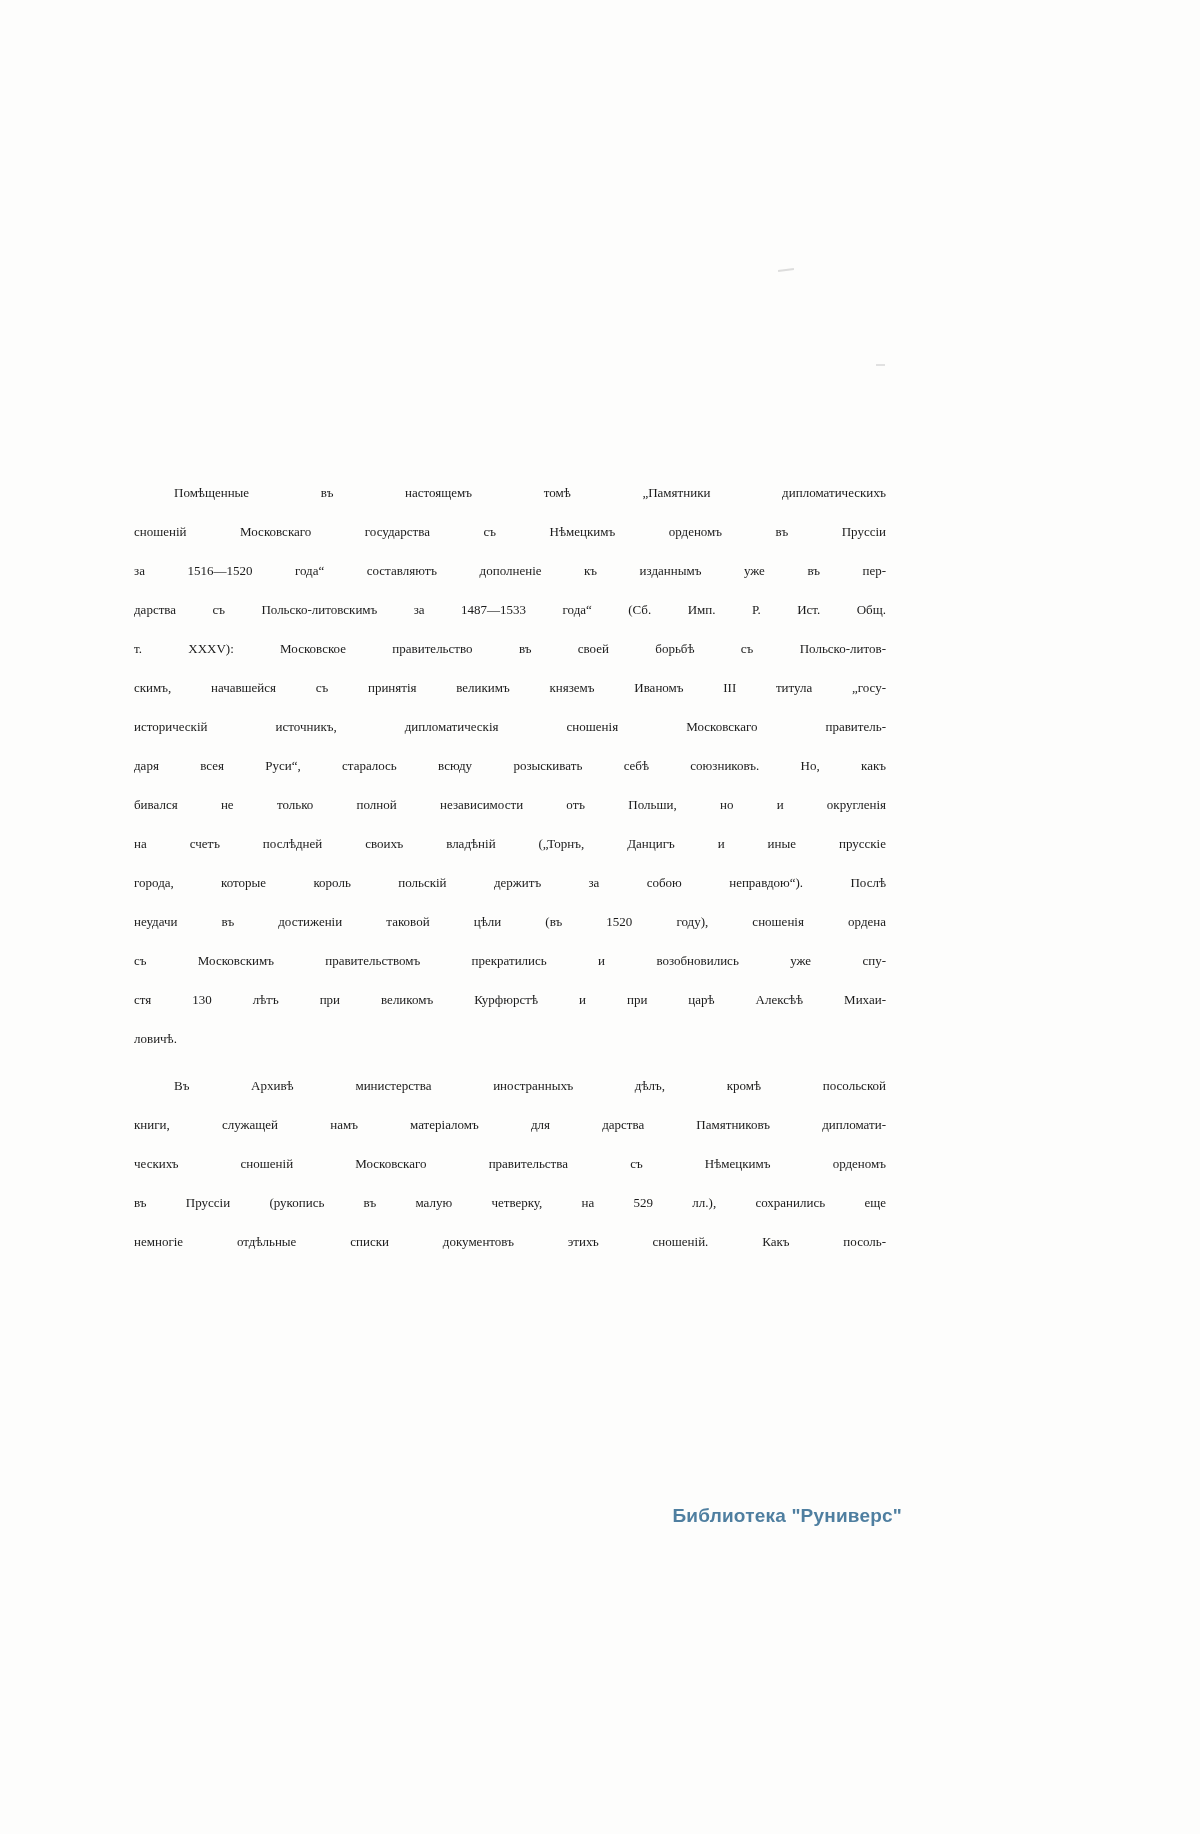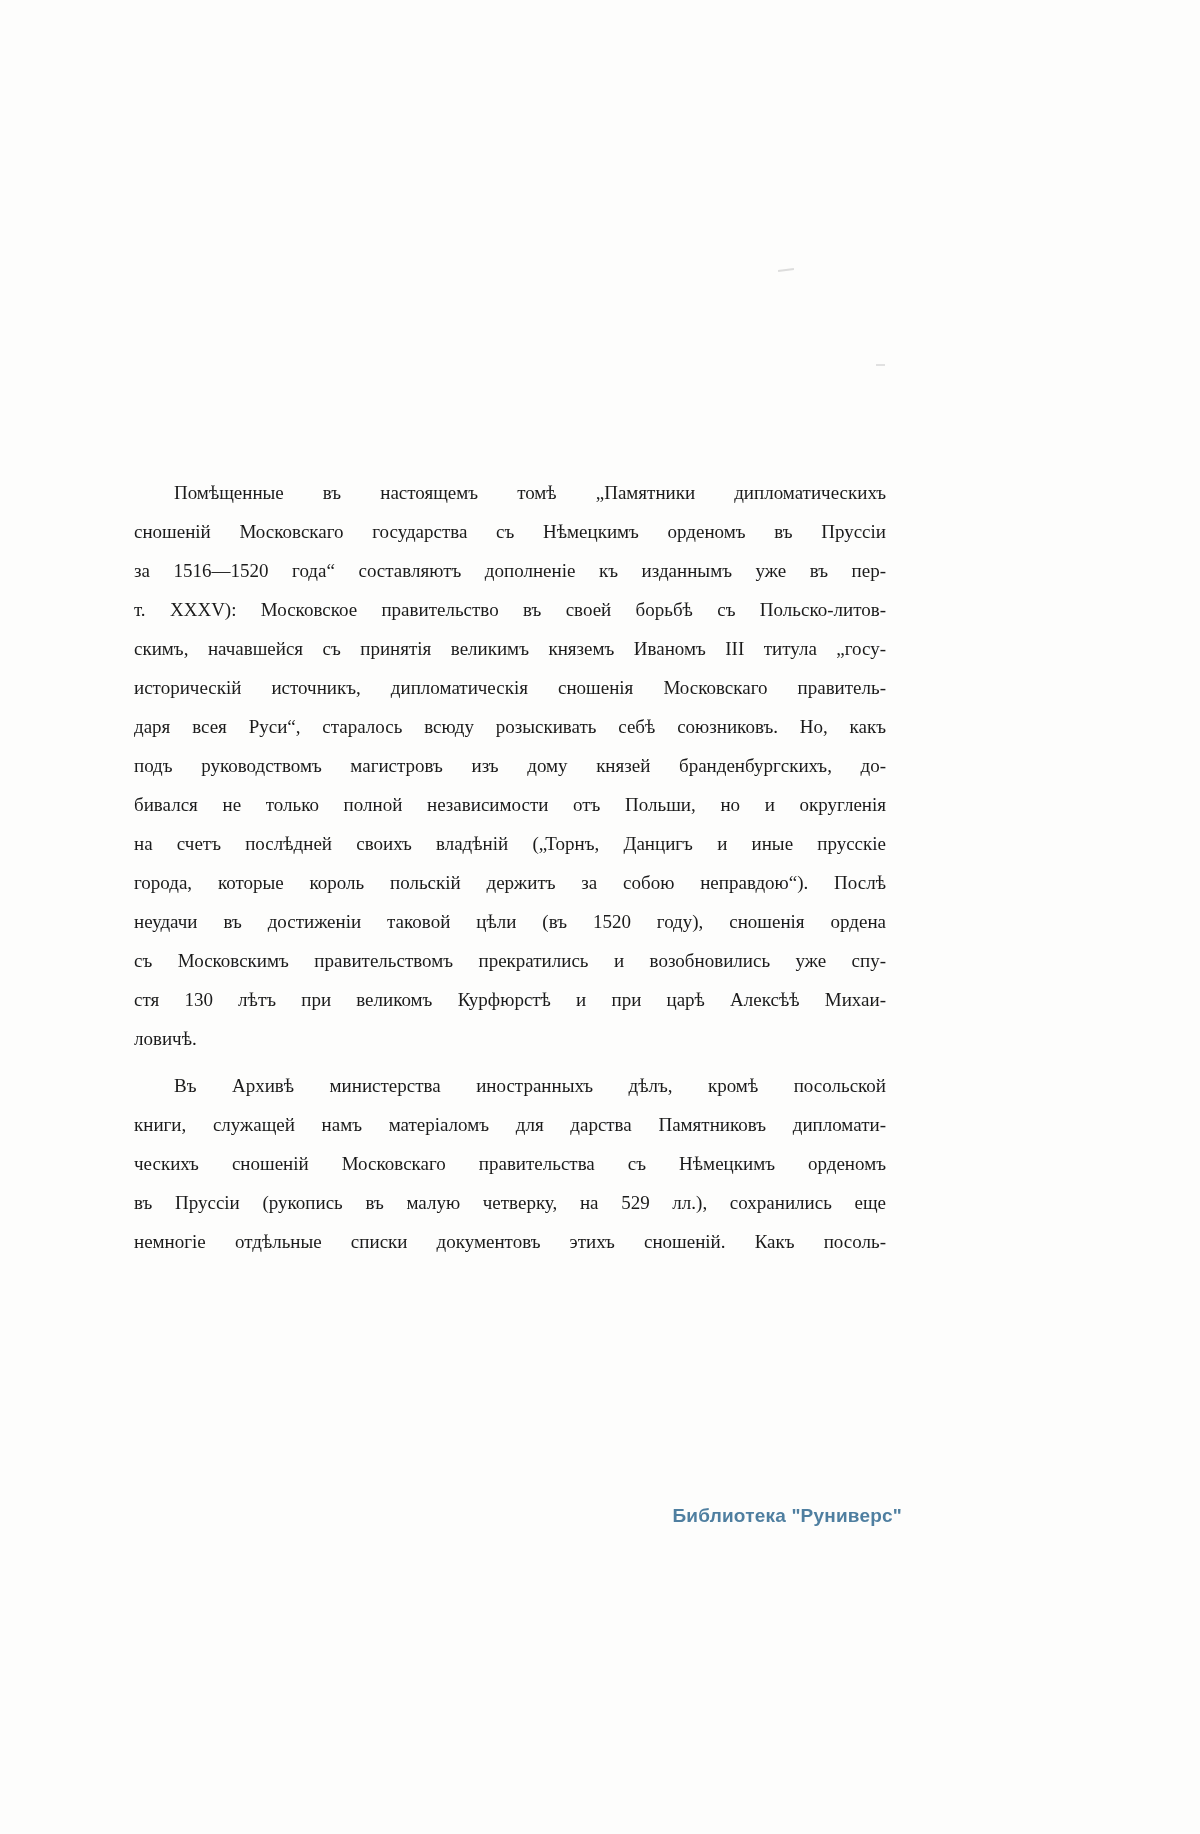"Помѣщенные въ настоящемъ томѣ „Памятники" .para .line { font-size: 19px -> 13px }
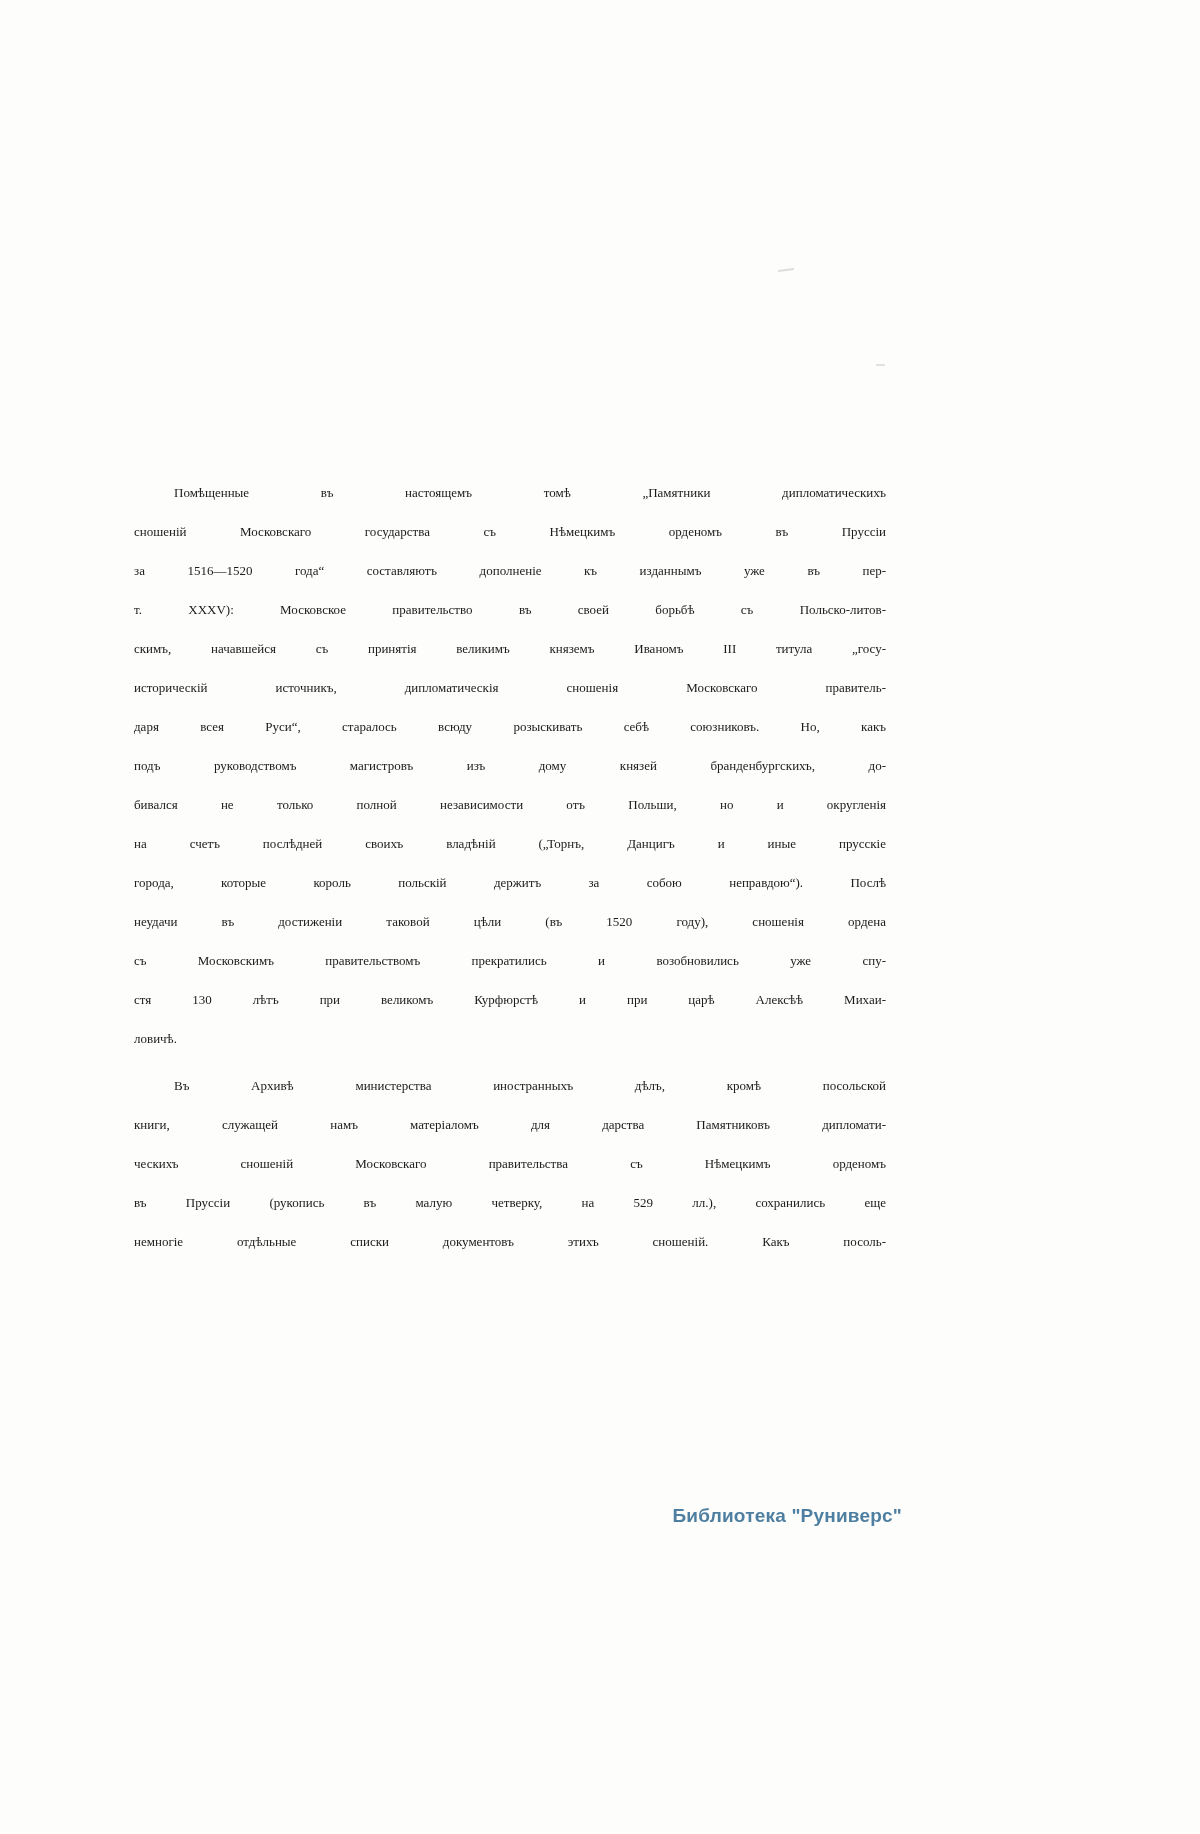"дарства съ Польско-литовскимъ за" div.line { html: none -> <div>дарства съ Польско-литовскимъ за 1487—1533 года“ (Сб. Имп. Р. Ист. Общ.</div> }
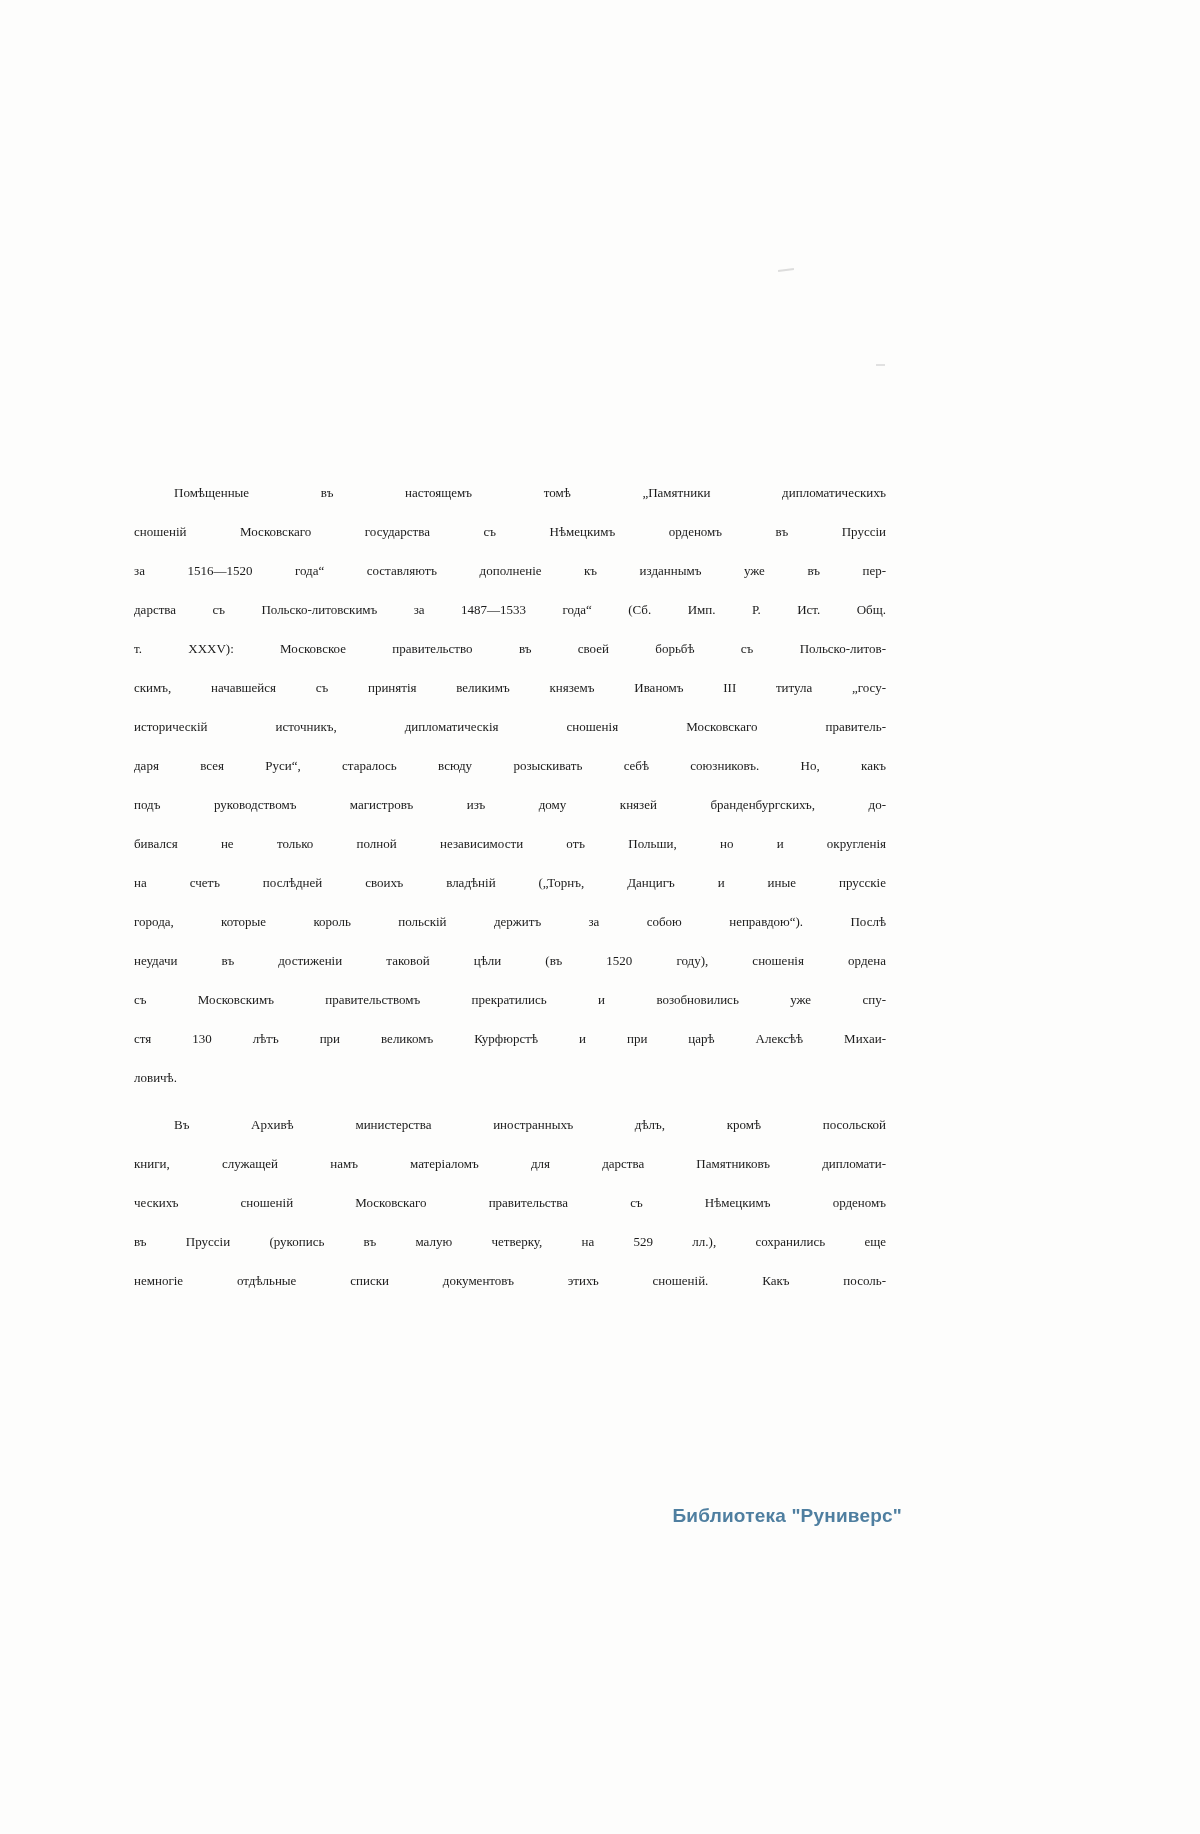"подъ руководствомъ магистровъ изъ дому" div.line { html: <div>подъ руководствомъ магистровъ изъ дому князей бранденбургскихъ, до-</div> -> none }
